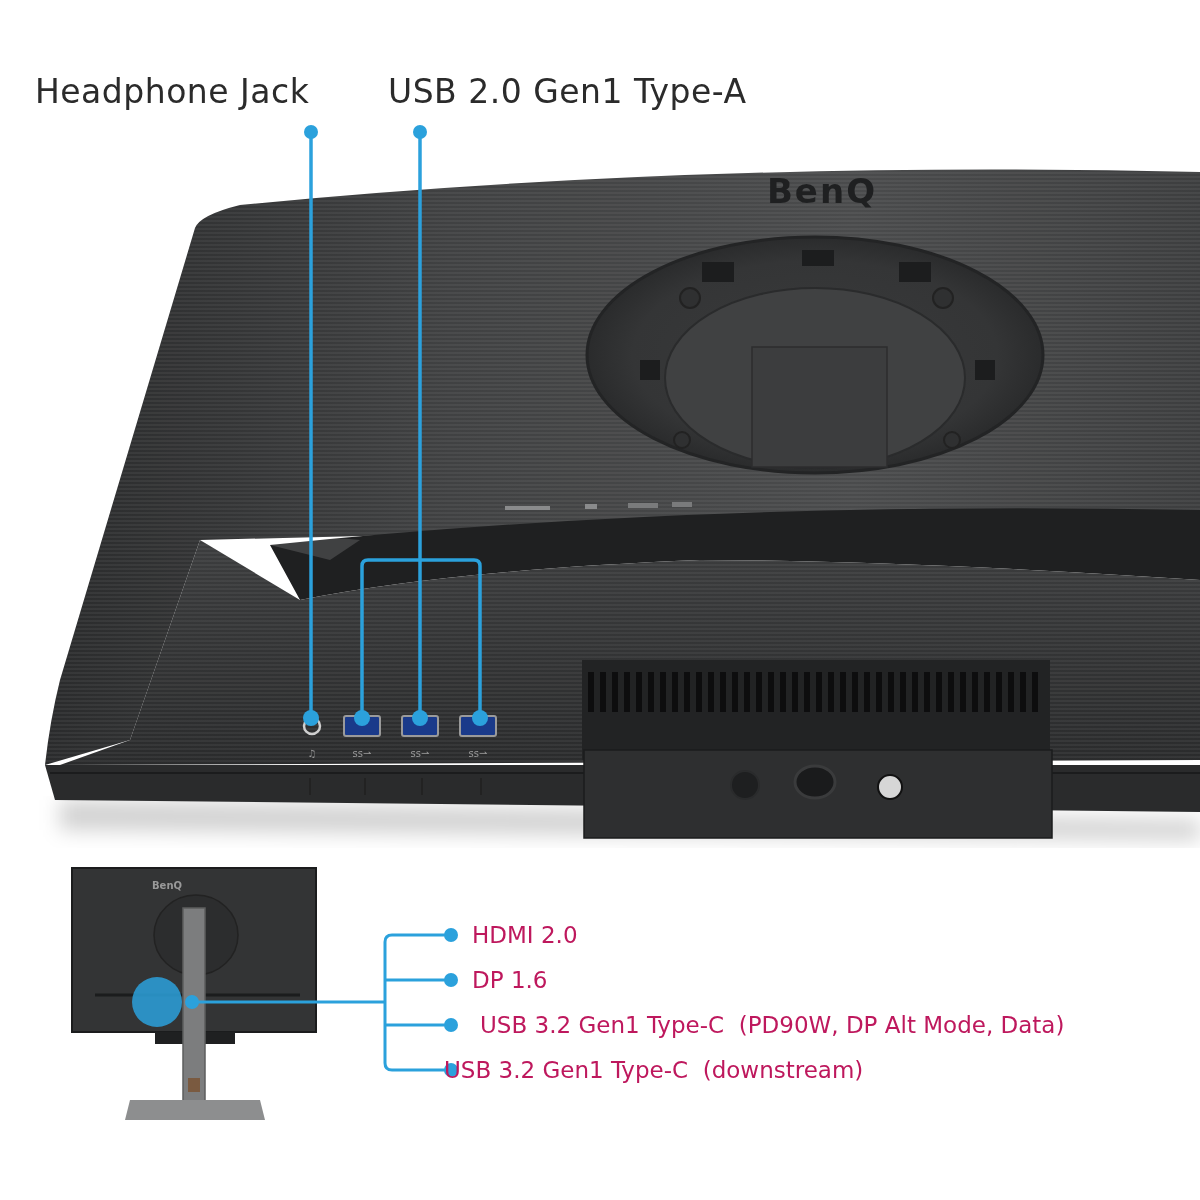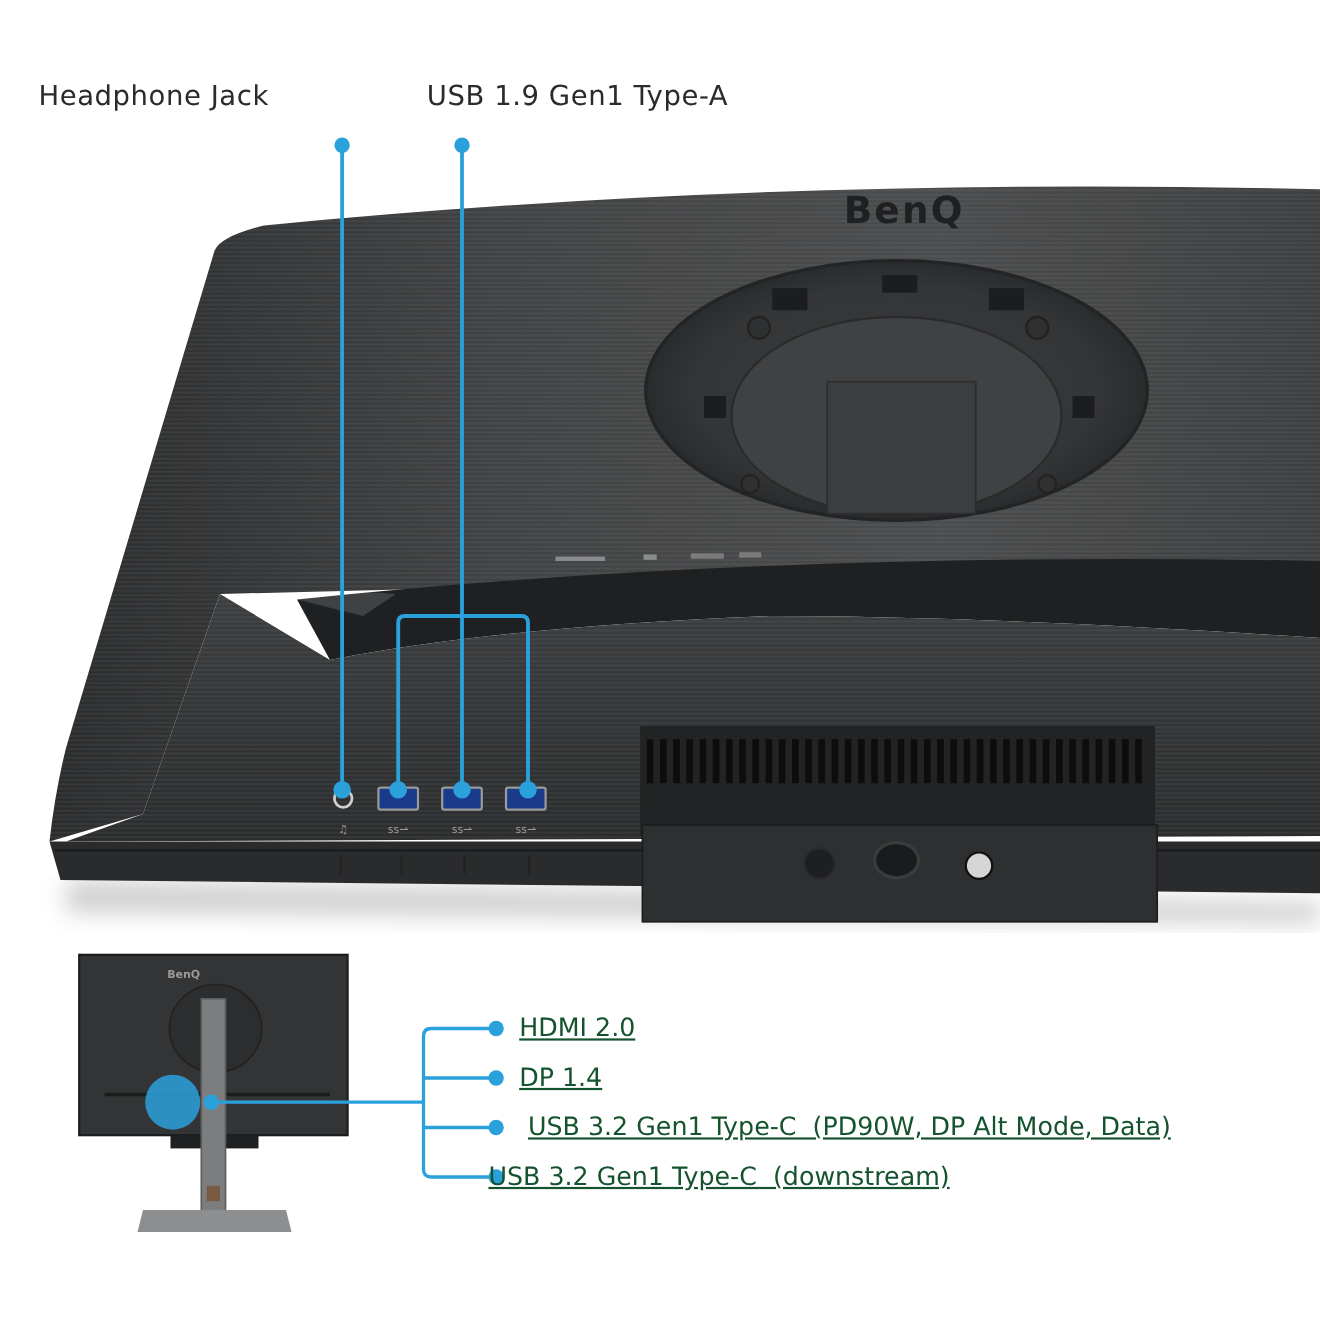"Headphone Jack" .label-top { font-size: 25px -> 33px }
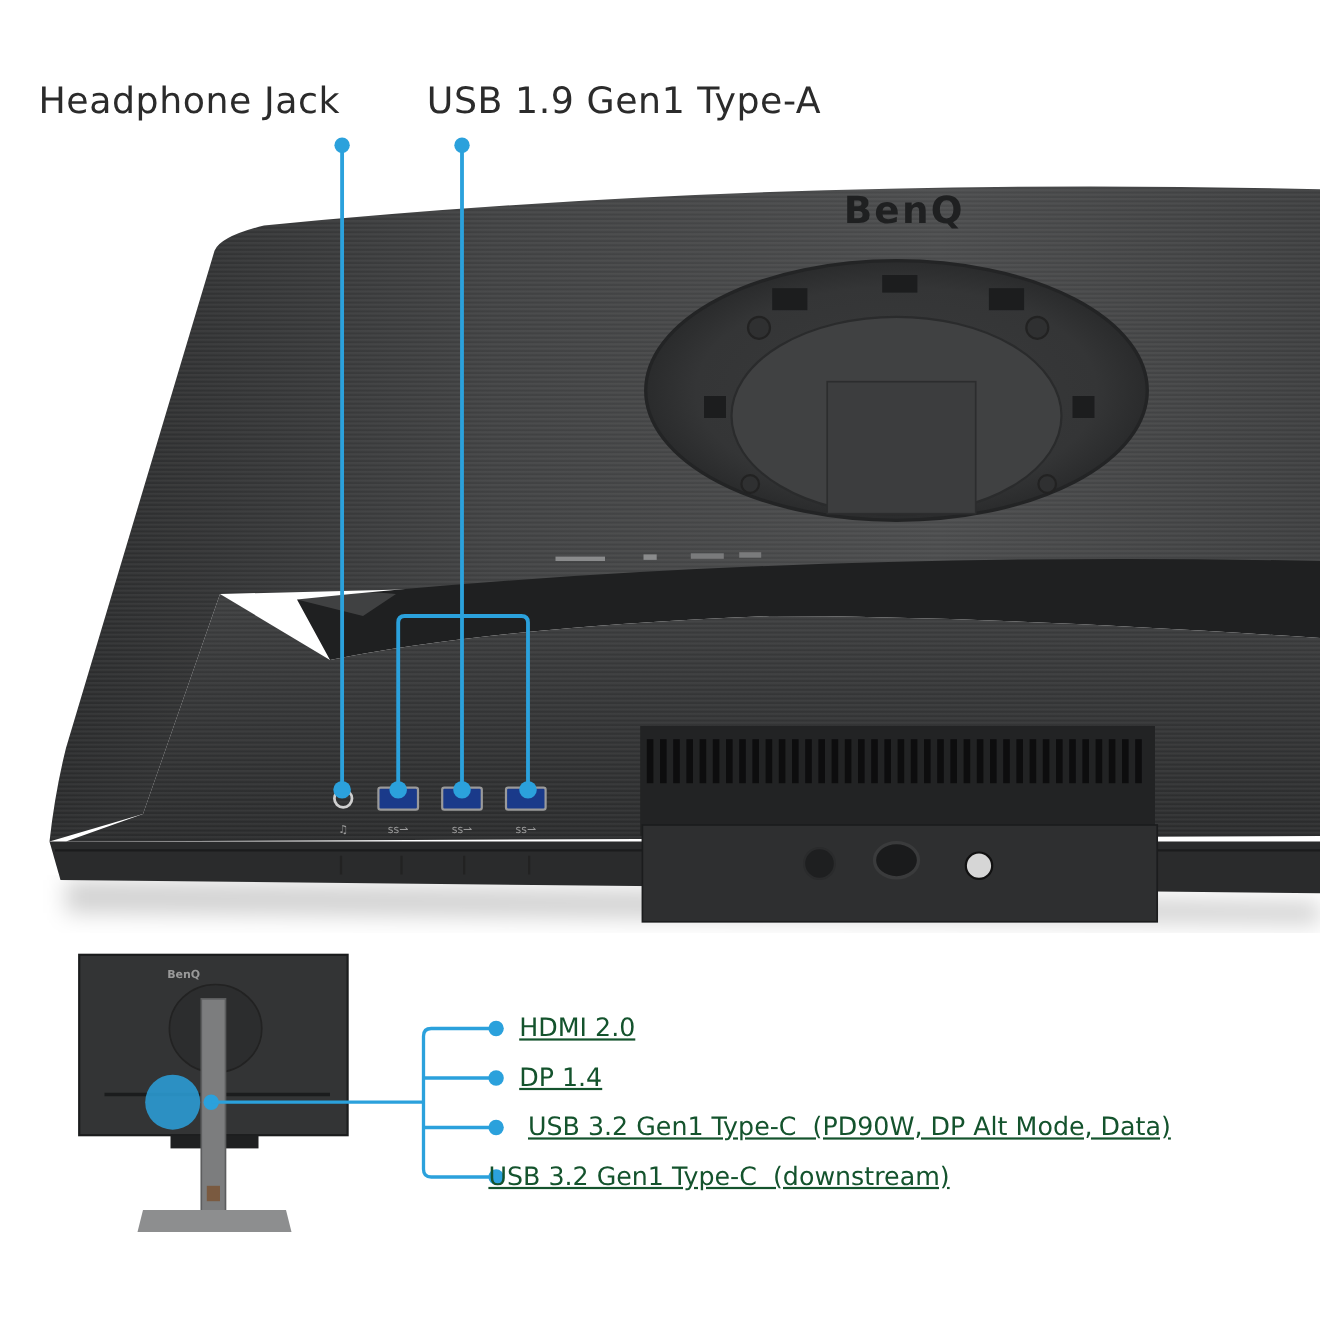"USB 1.9 Gen1 Type-A" div.abs { text: 1.9 -> 2.0 }
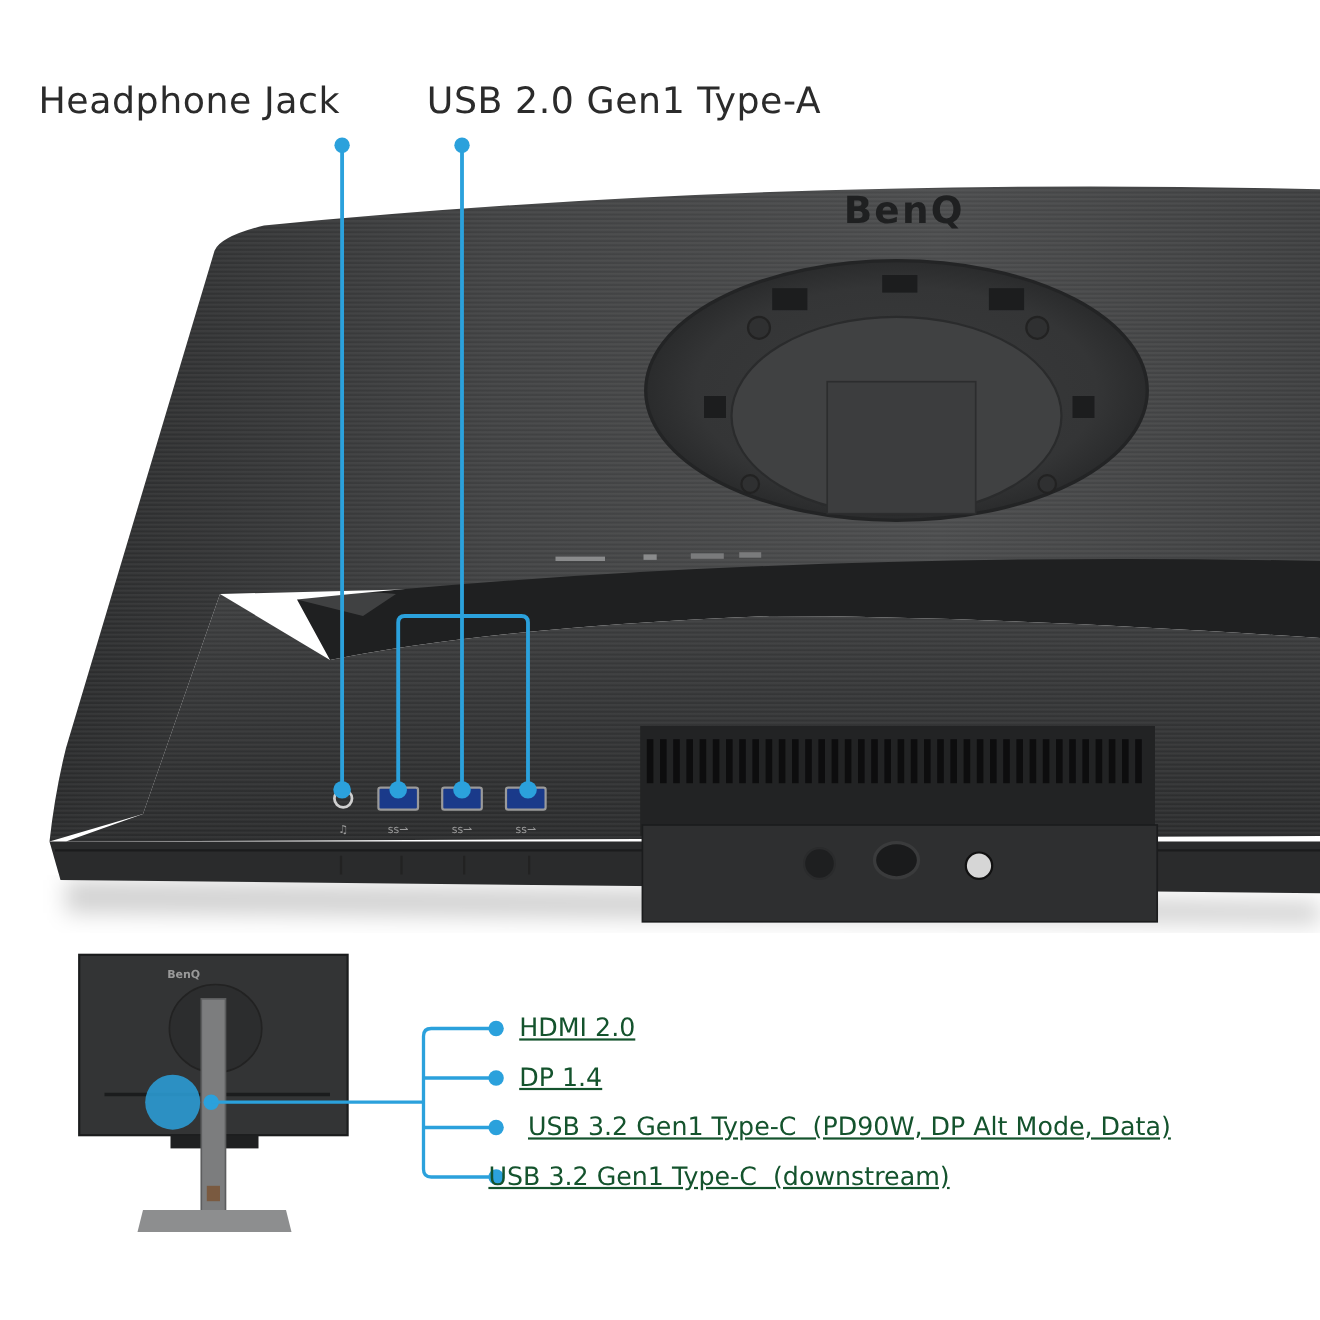"HDMI 2.0" .label-port { color: #14532d -> #be185d; text-decoration: underline -> none }
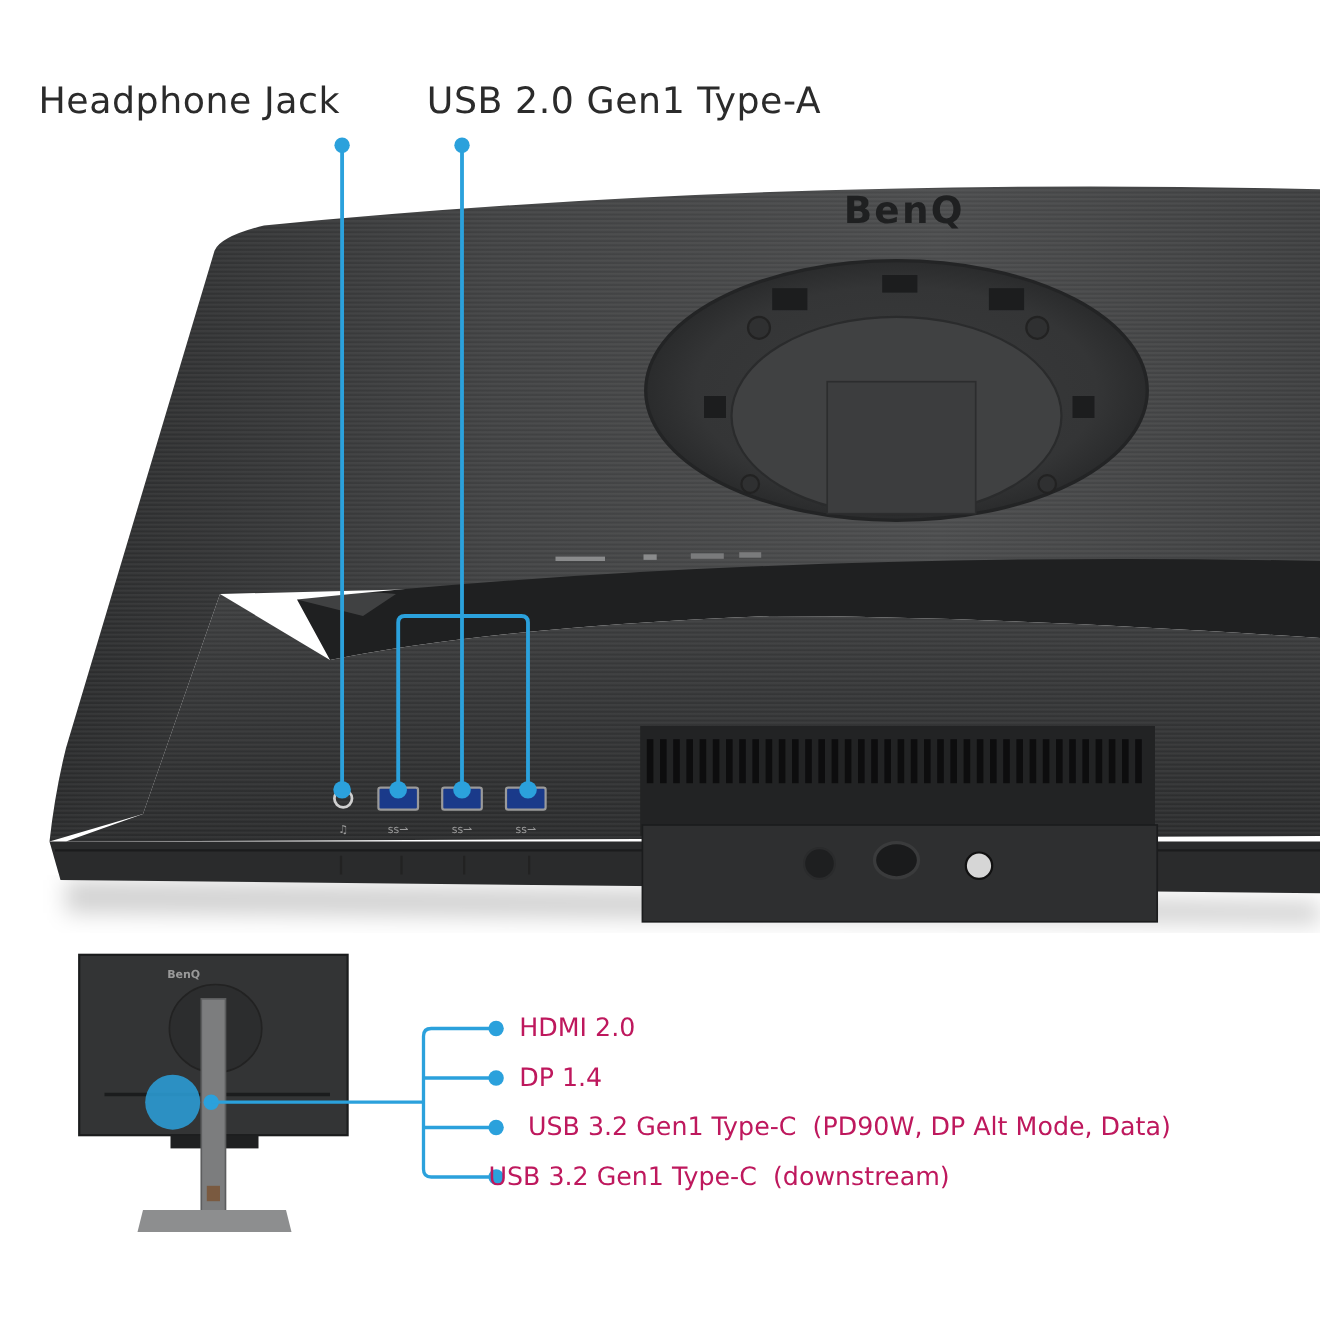"DP 1.4" div.abs { text: 1.4 -> 1.6 }
